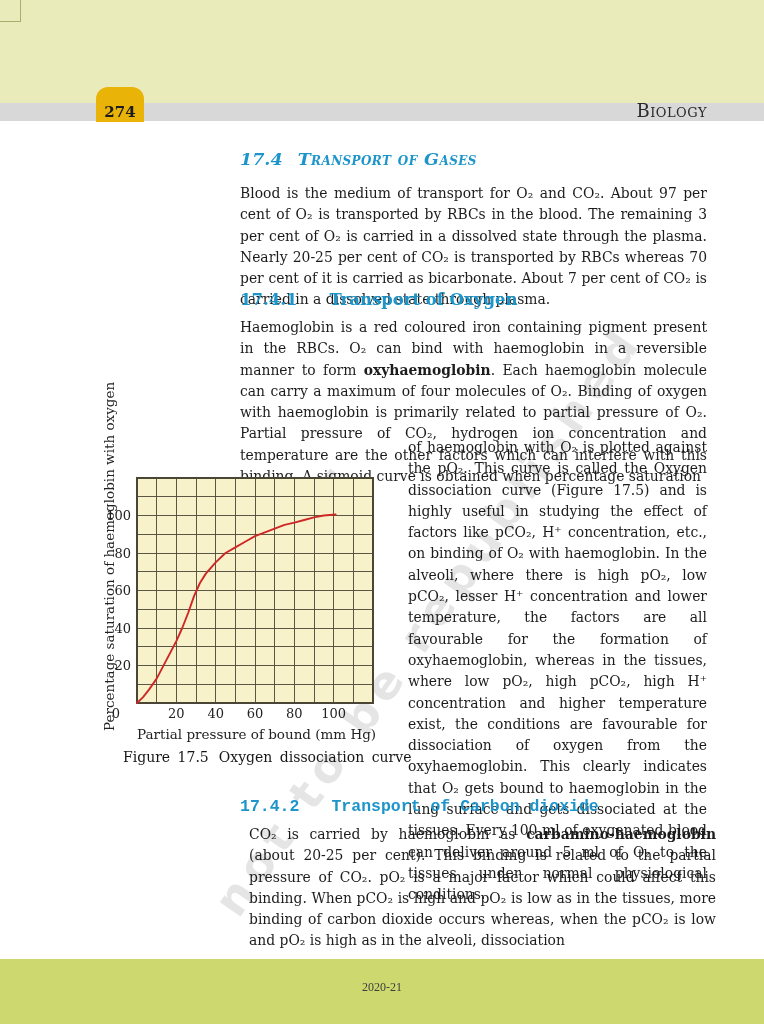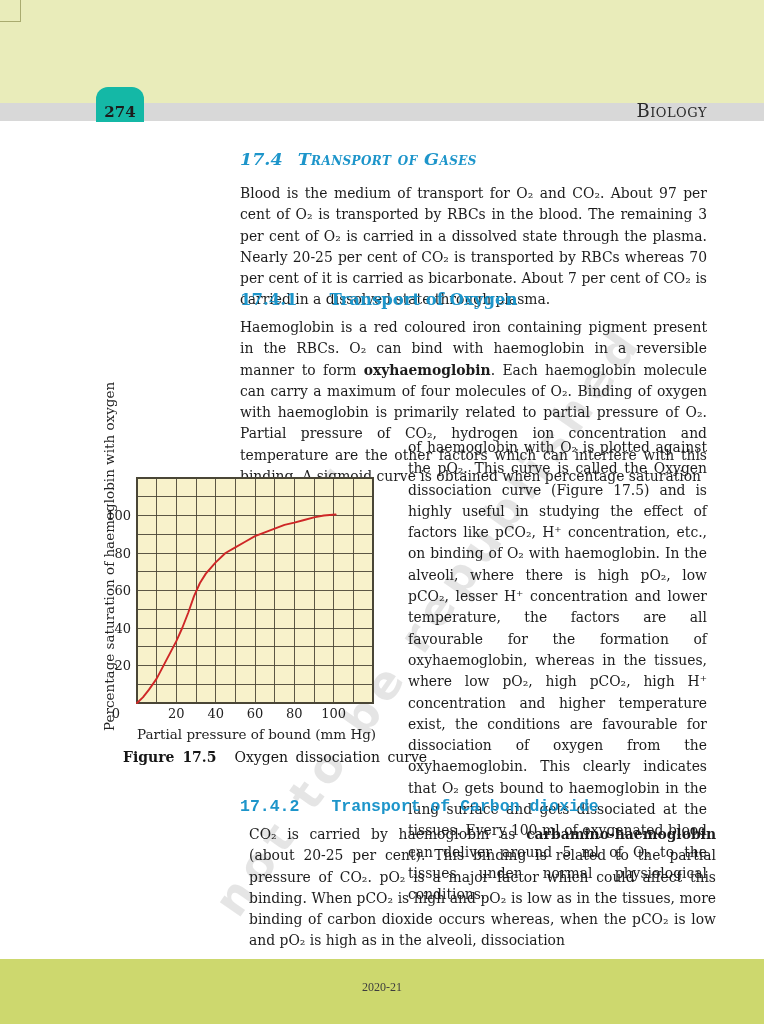"274" .page-tab { background: #14b8a6 -> #eab308 }
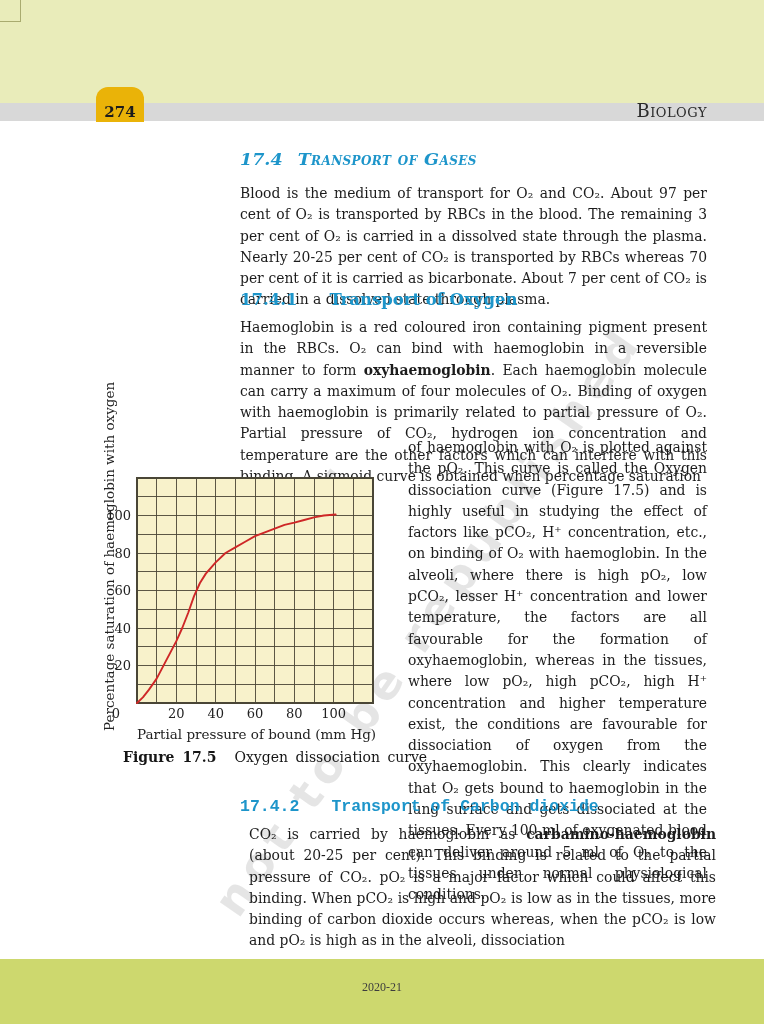"Figure 17.5" .fig-caption .lbl { font-weight: bold -> normal; margin-right: 18px -> 10px }
